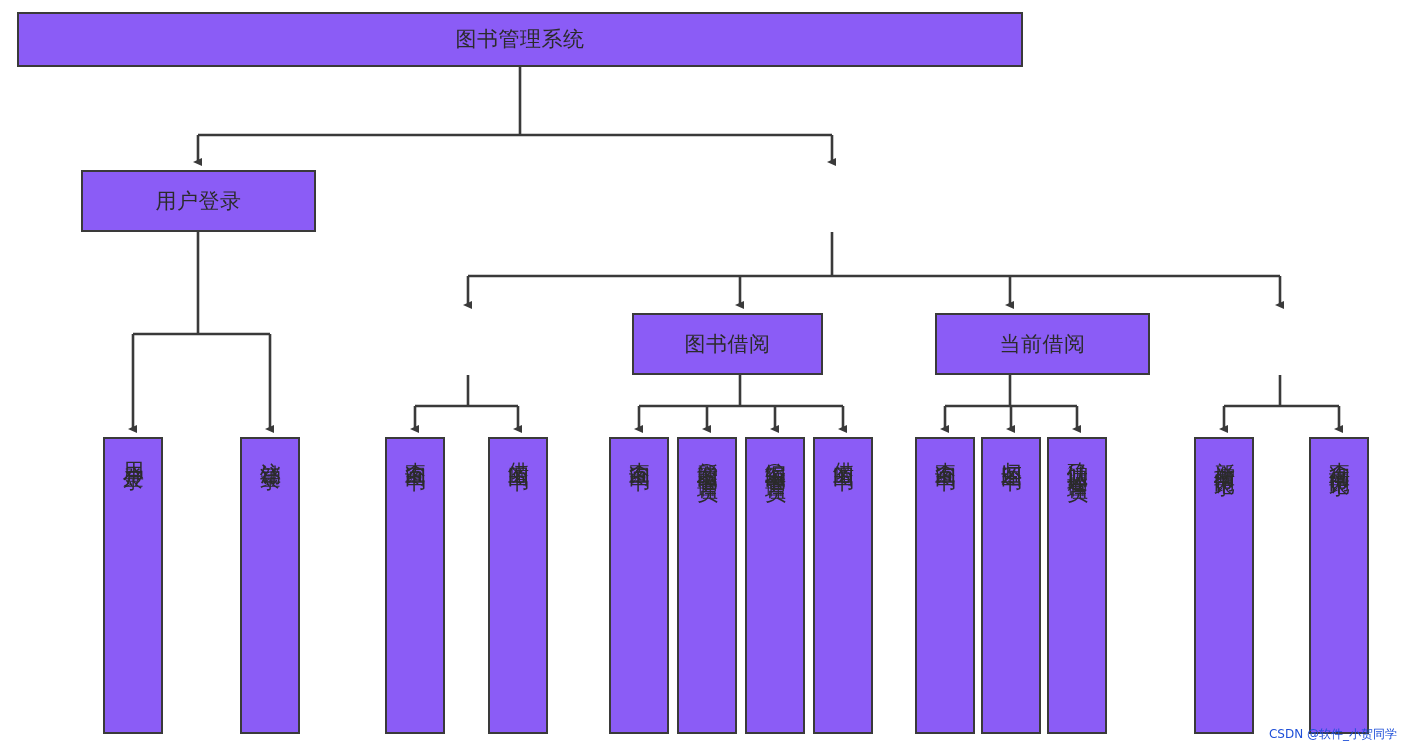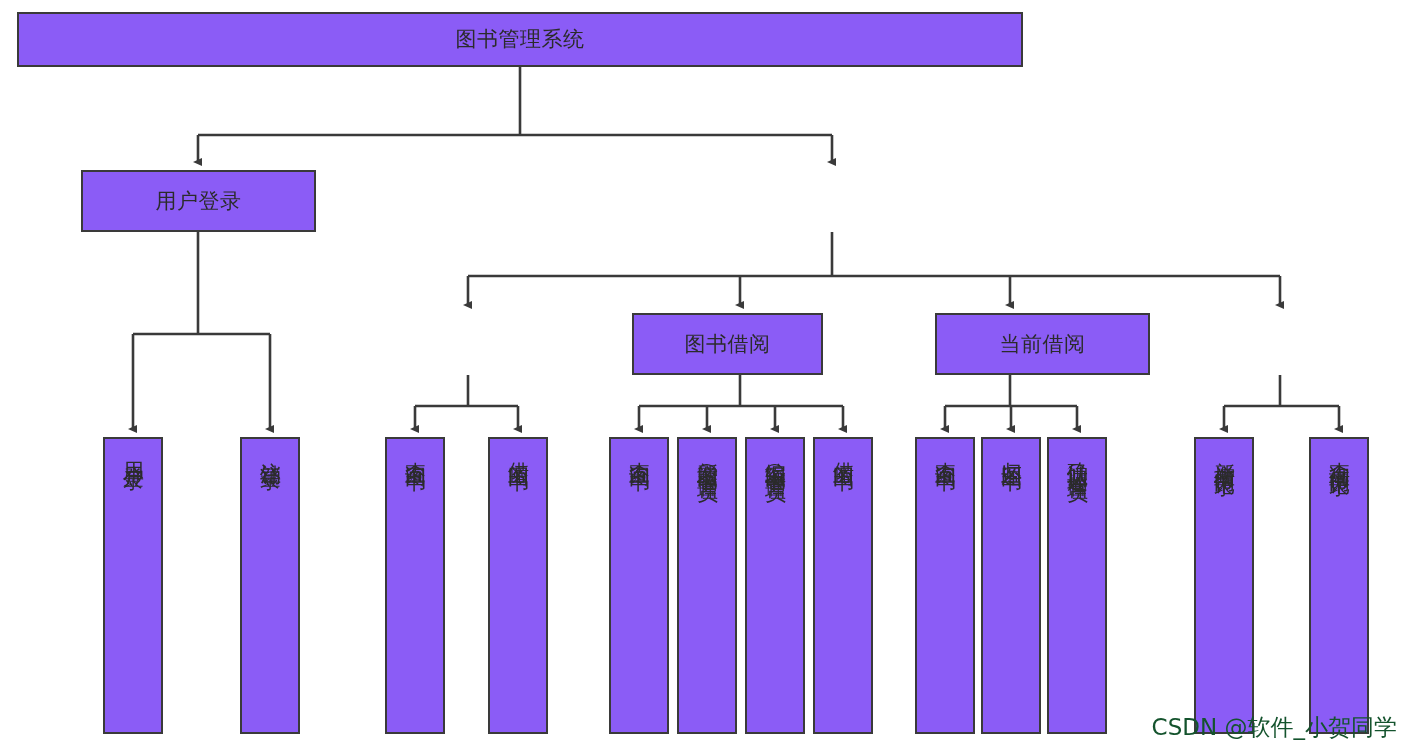"CSDN @软件_小贺同学" #watermark { color: #14532d -> #1d4ed8; font-size: 23px -> 12px }
